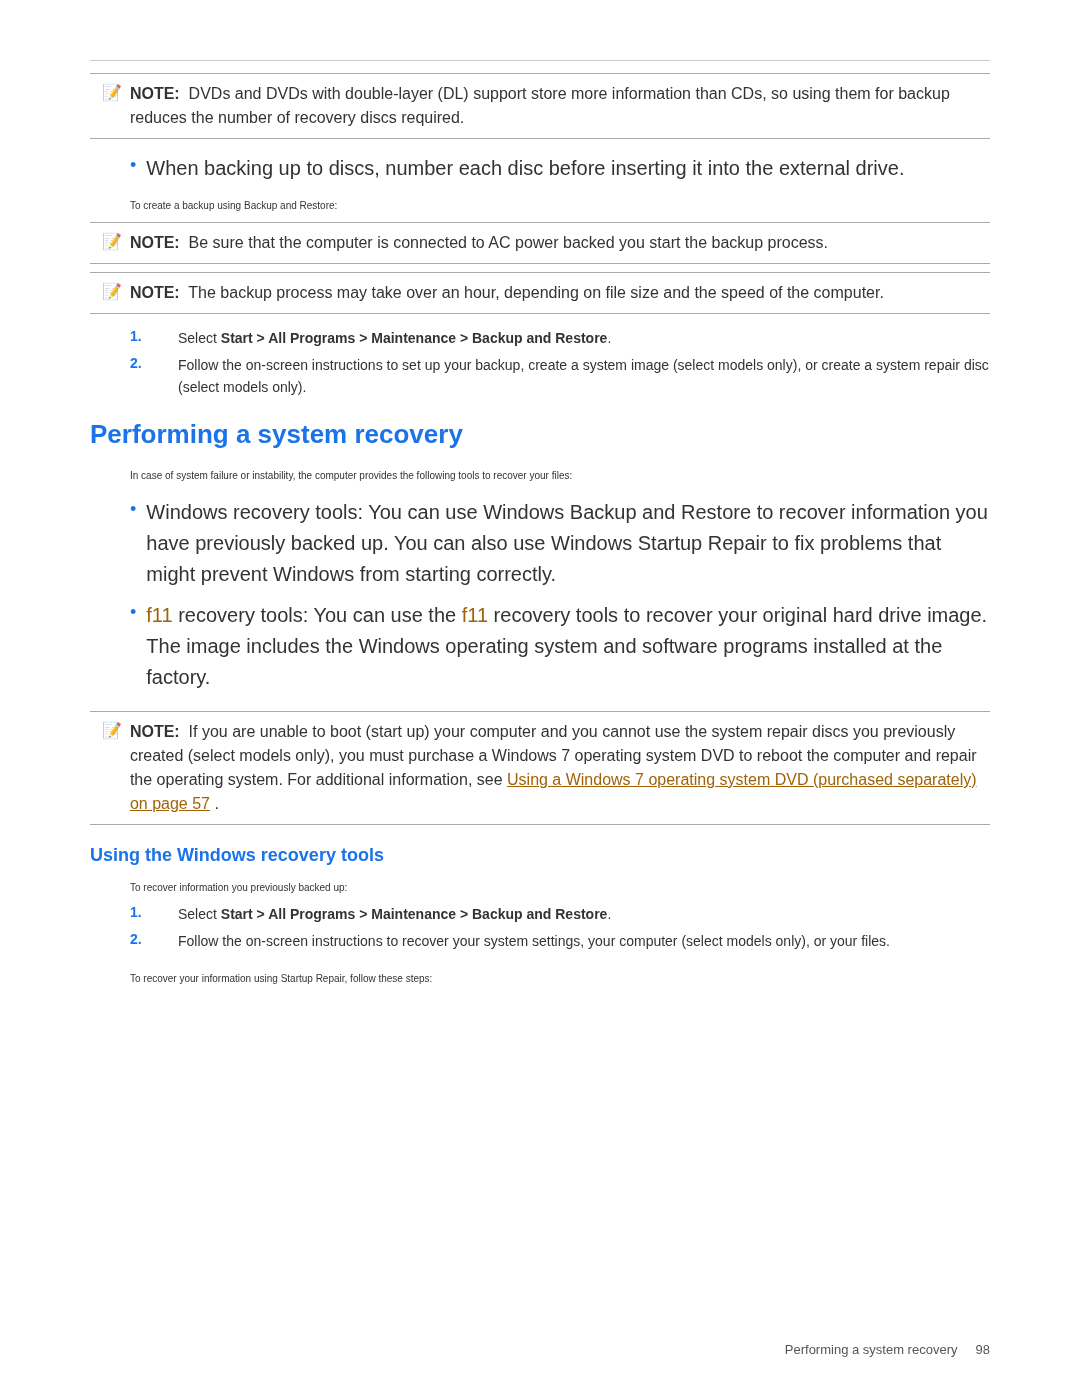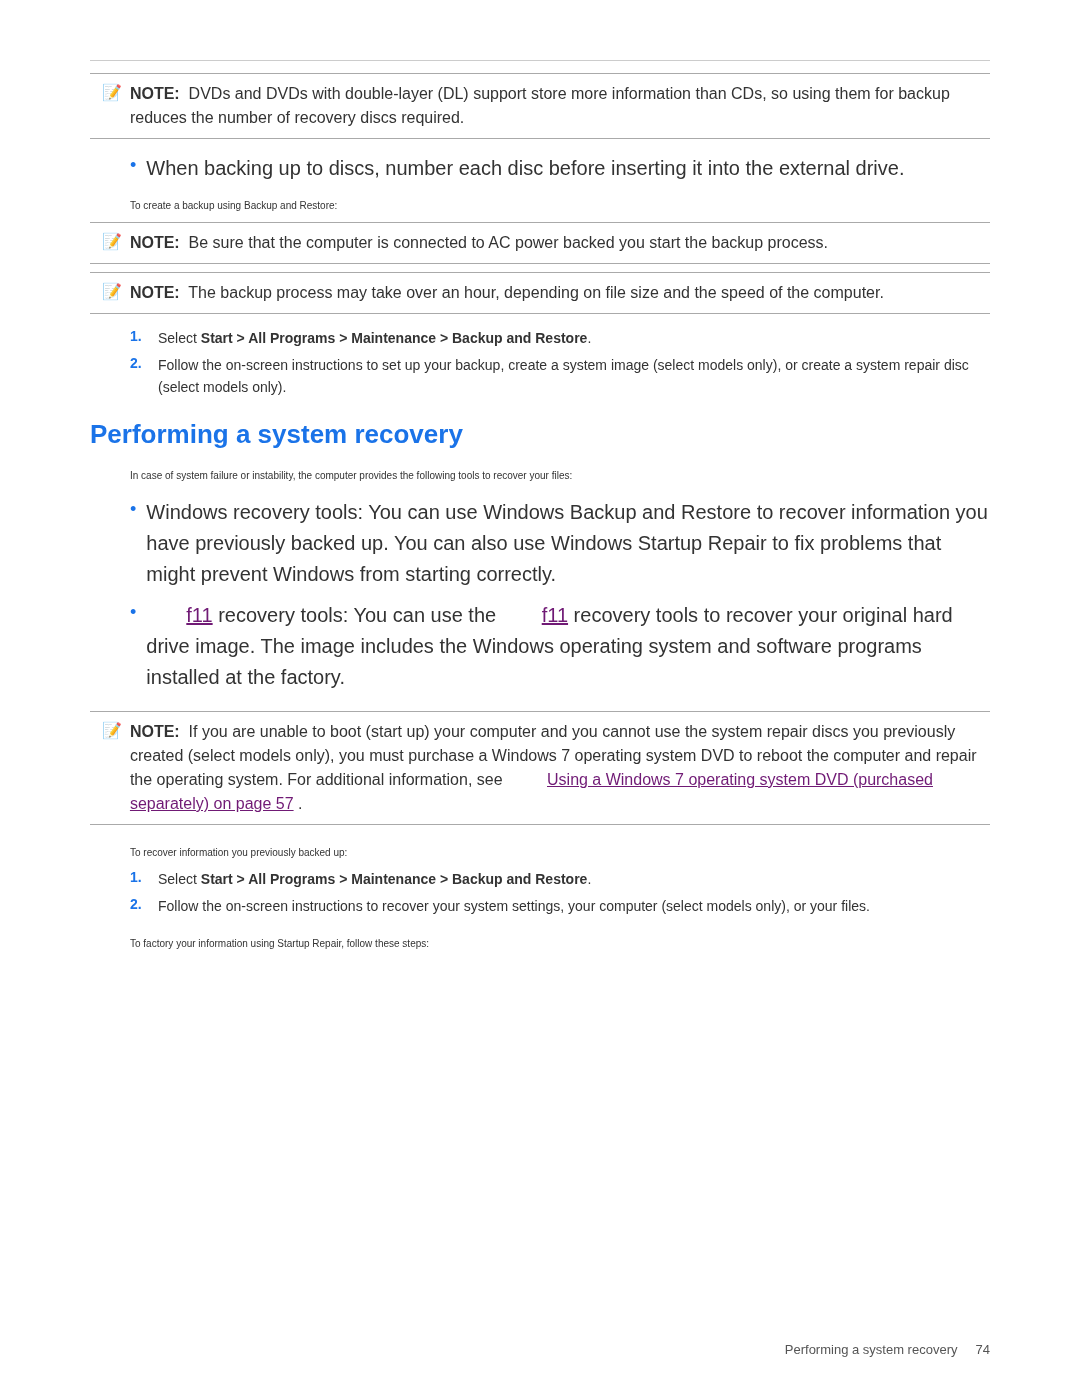"Select Start > All Programs" .ordered-text { margin-left: none -> 20px }
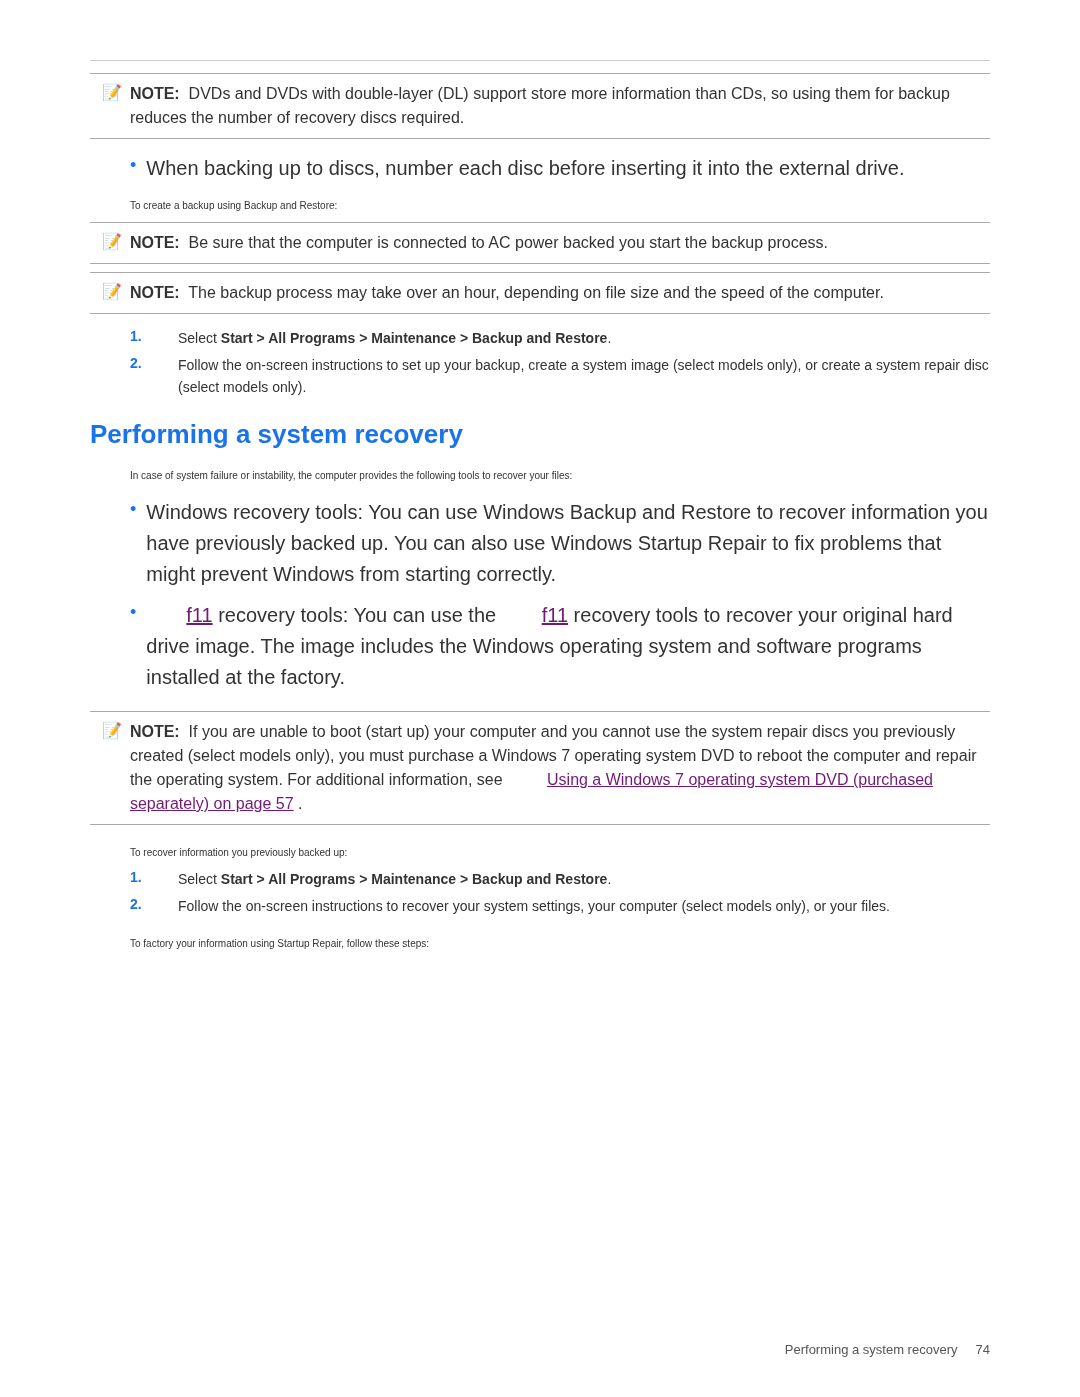"f11" .link-text { color: #701a75 -> #a16207; margin-left: 40px -> none; text-decoration: underline -> none }
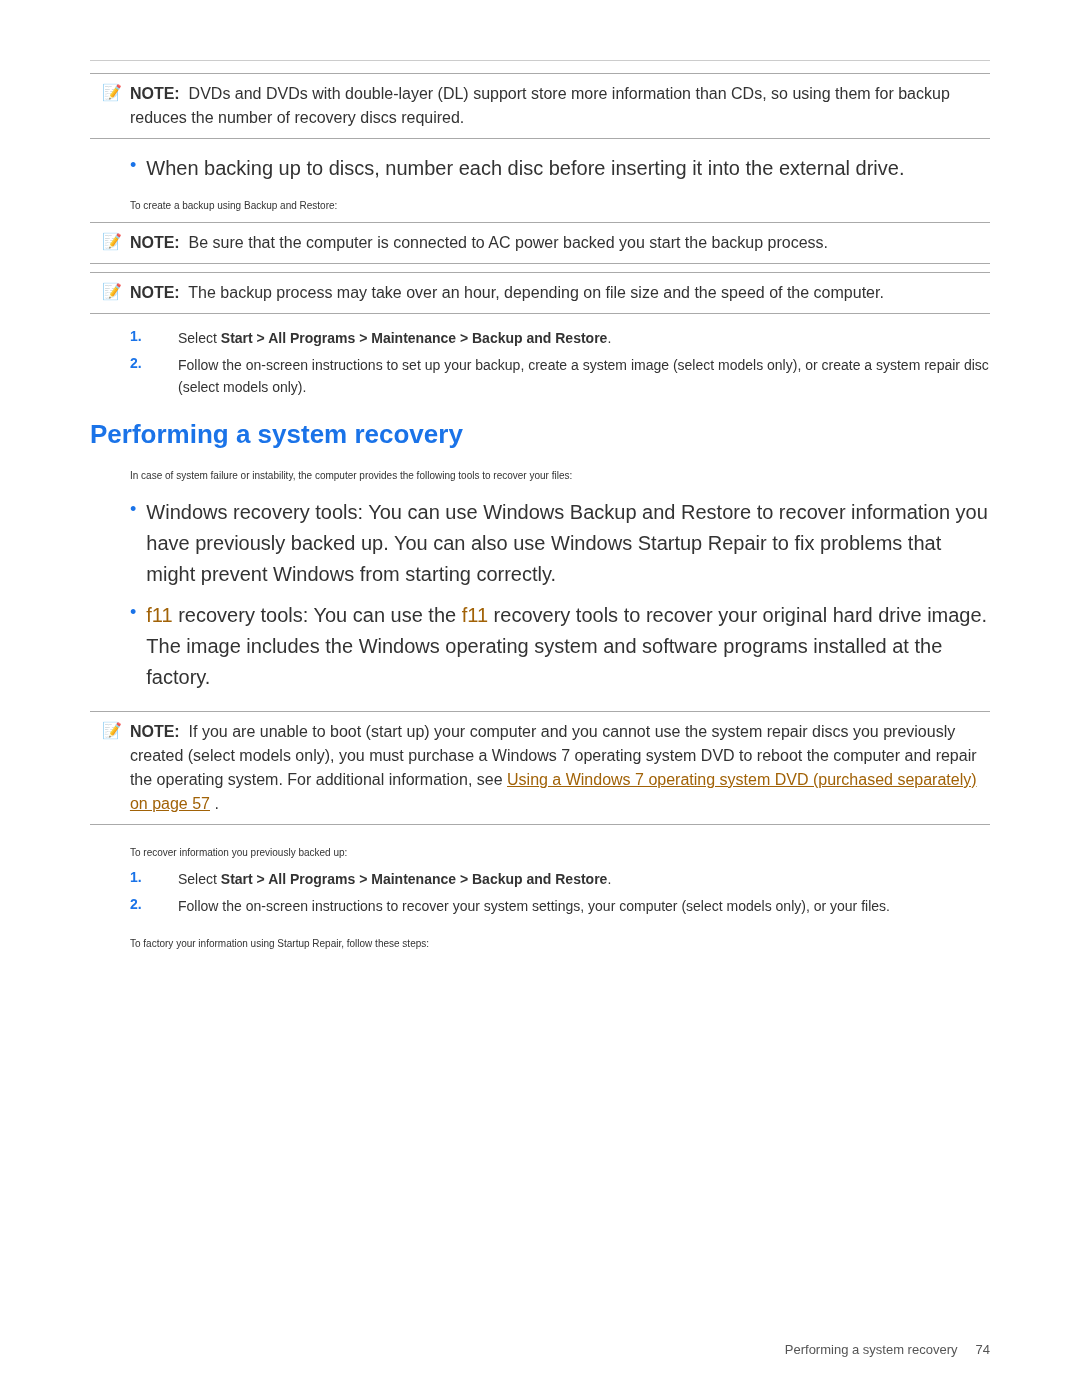"Using the Windows recovery tools" h3.subsection-heading { html: none -> <h3>Using the Windows recovery tools</h3> }
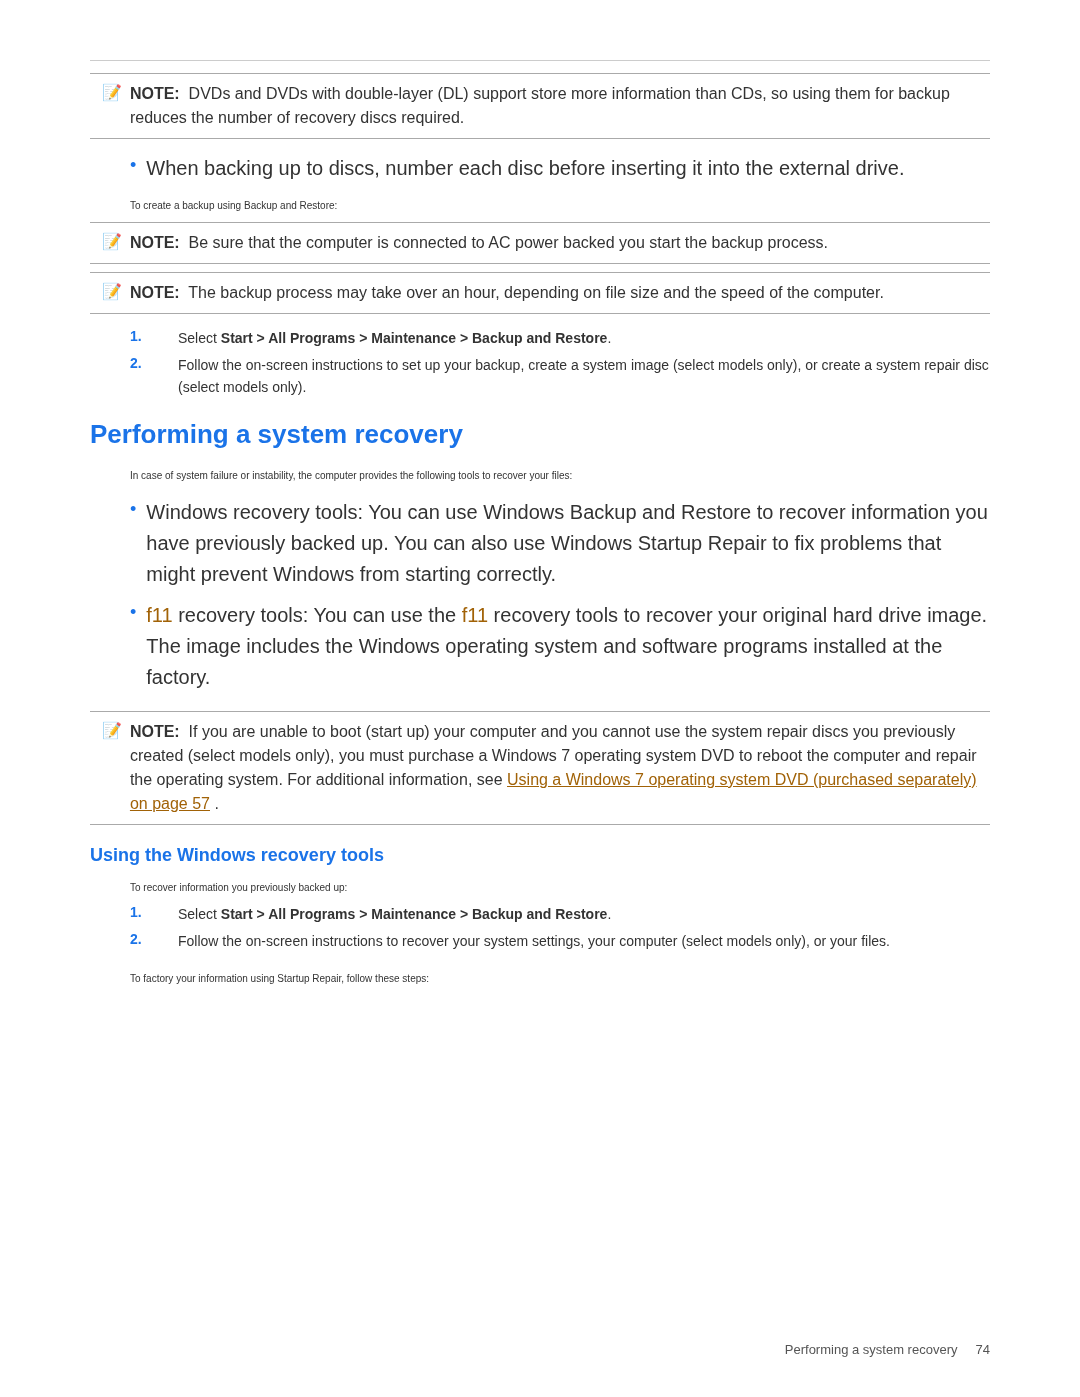"To factory your information using" div.plain-para { text: factory -> recover }
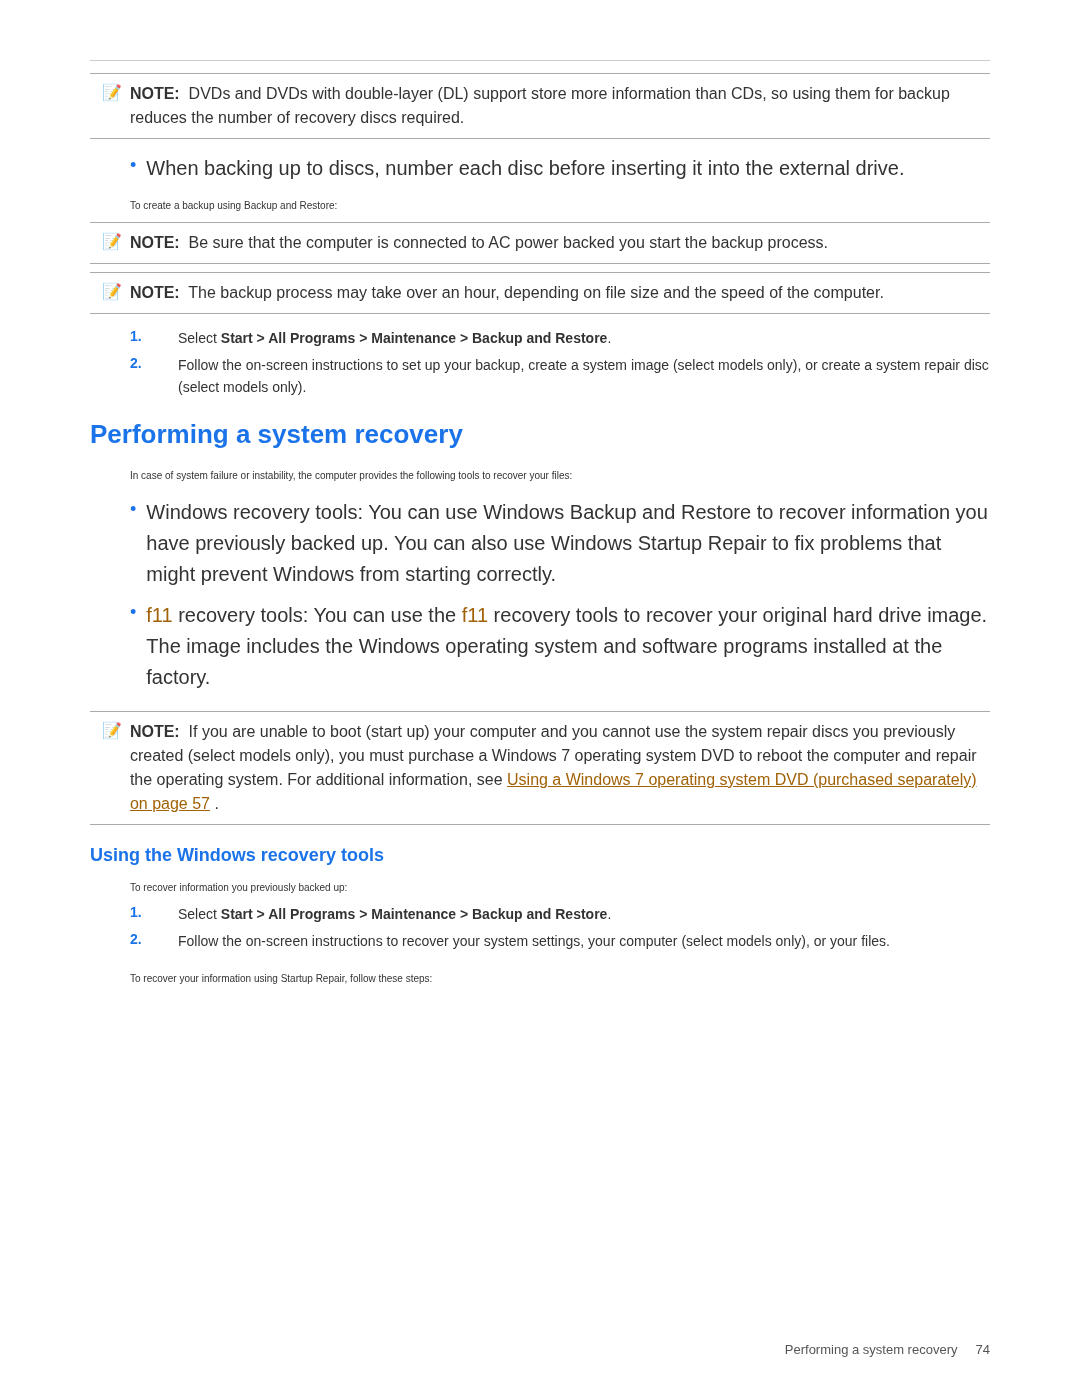"74" span { text: 74 -> 98 }
